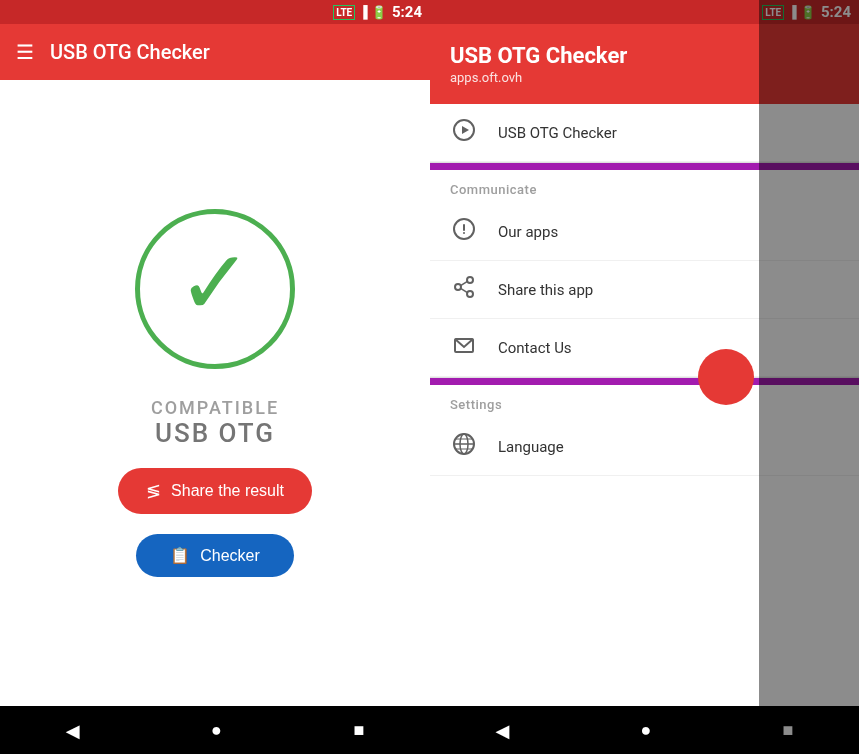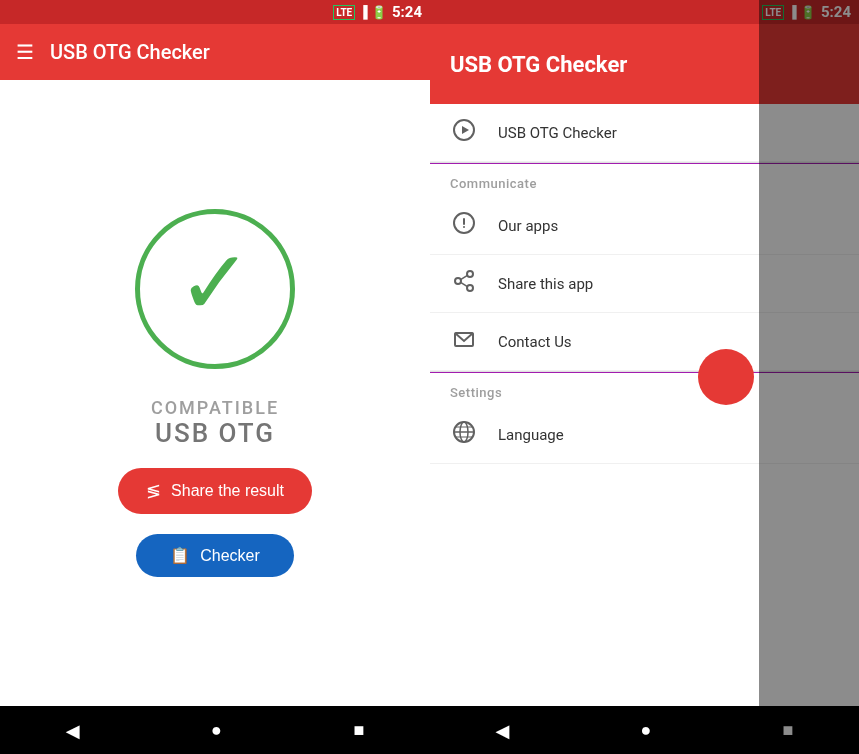"apps.oft.ovh" span.drawer-subtitle { html: none -> <span>apps.oft.ovh</span> }
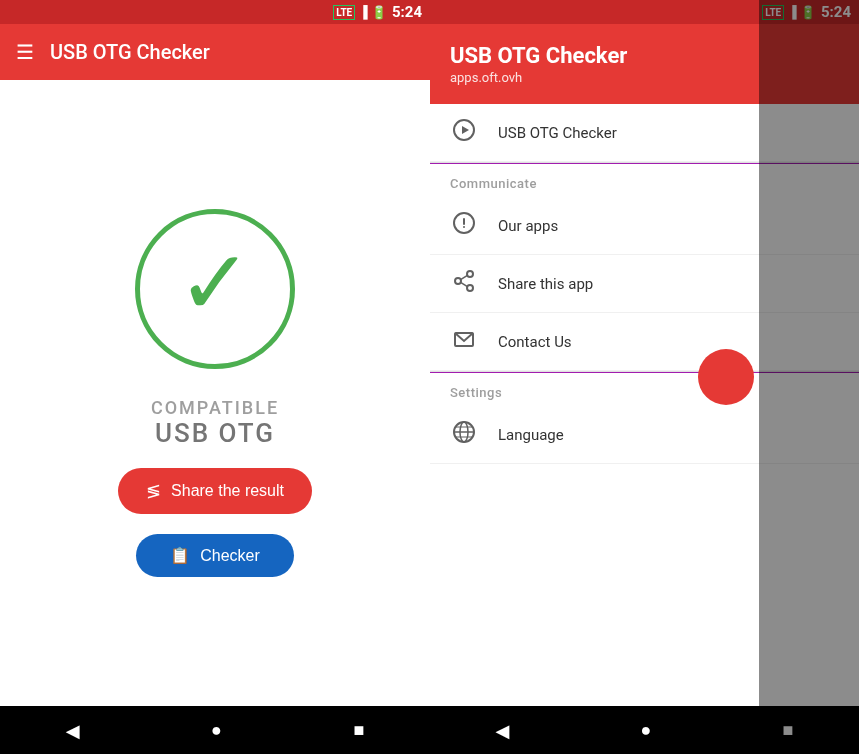"Communicate" .drawer-section-header { border-top: 1px solid #a21caf -> 7px solid #a21caf }
